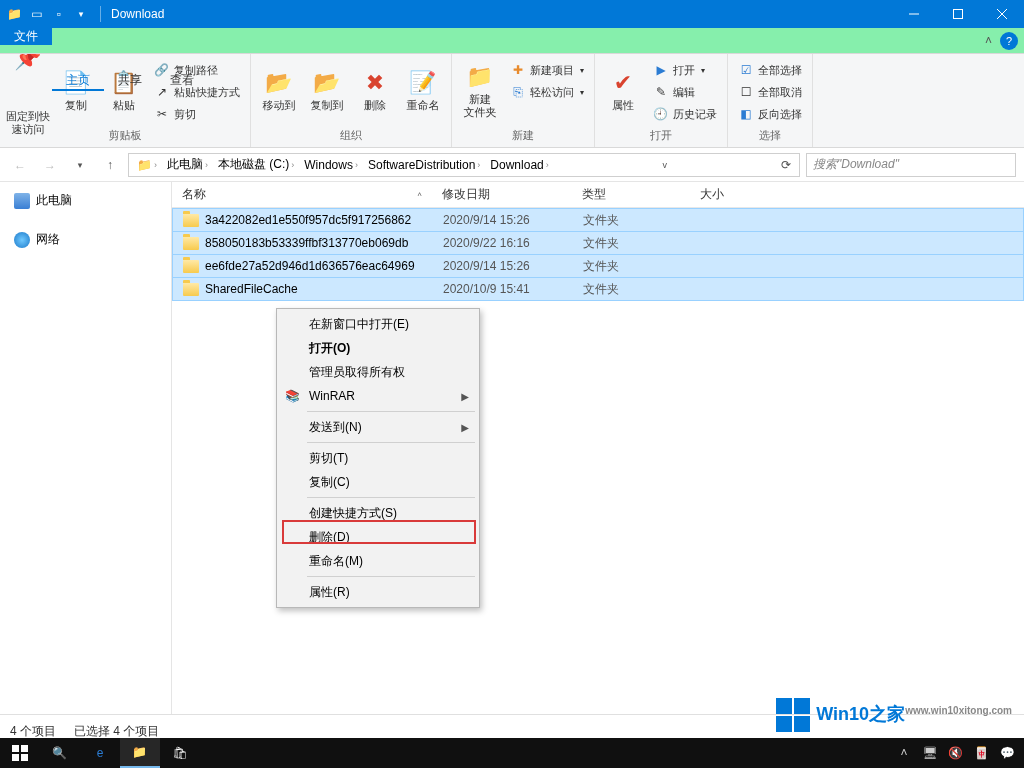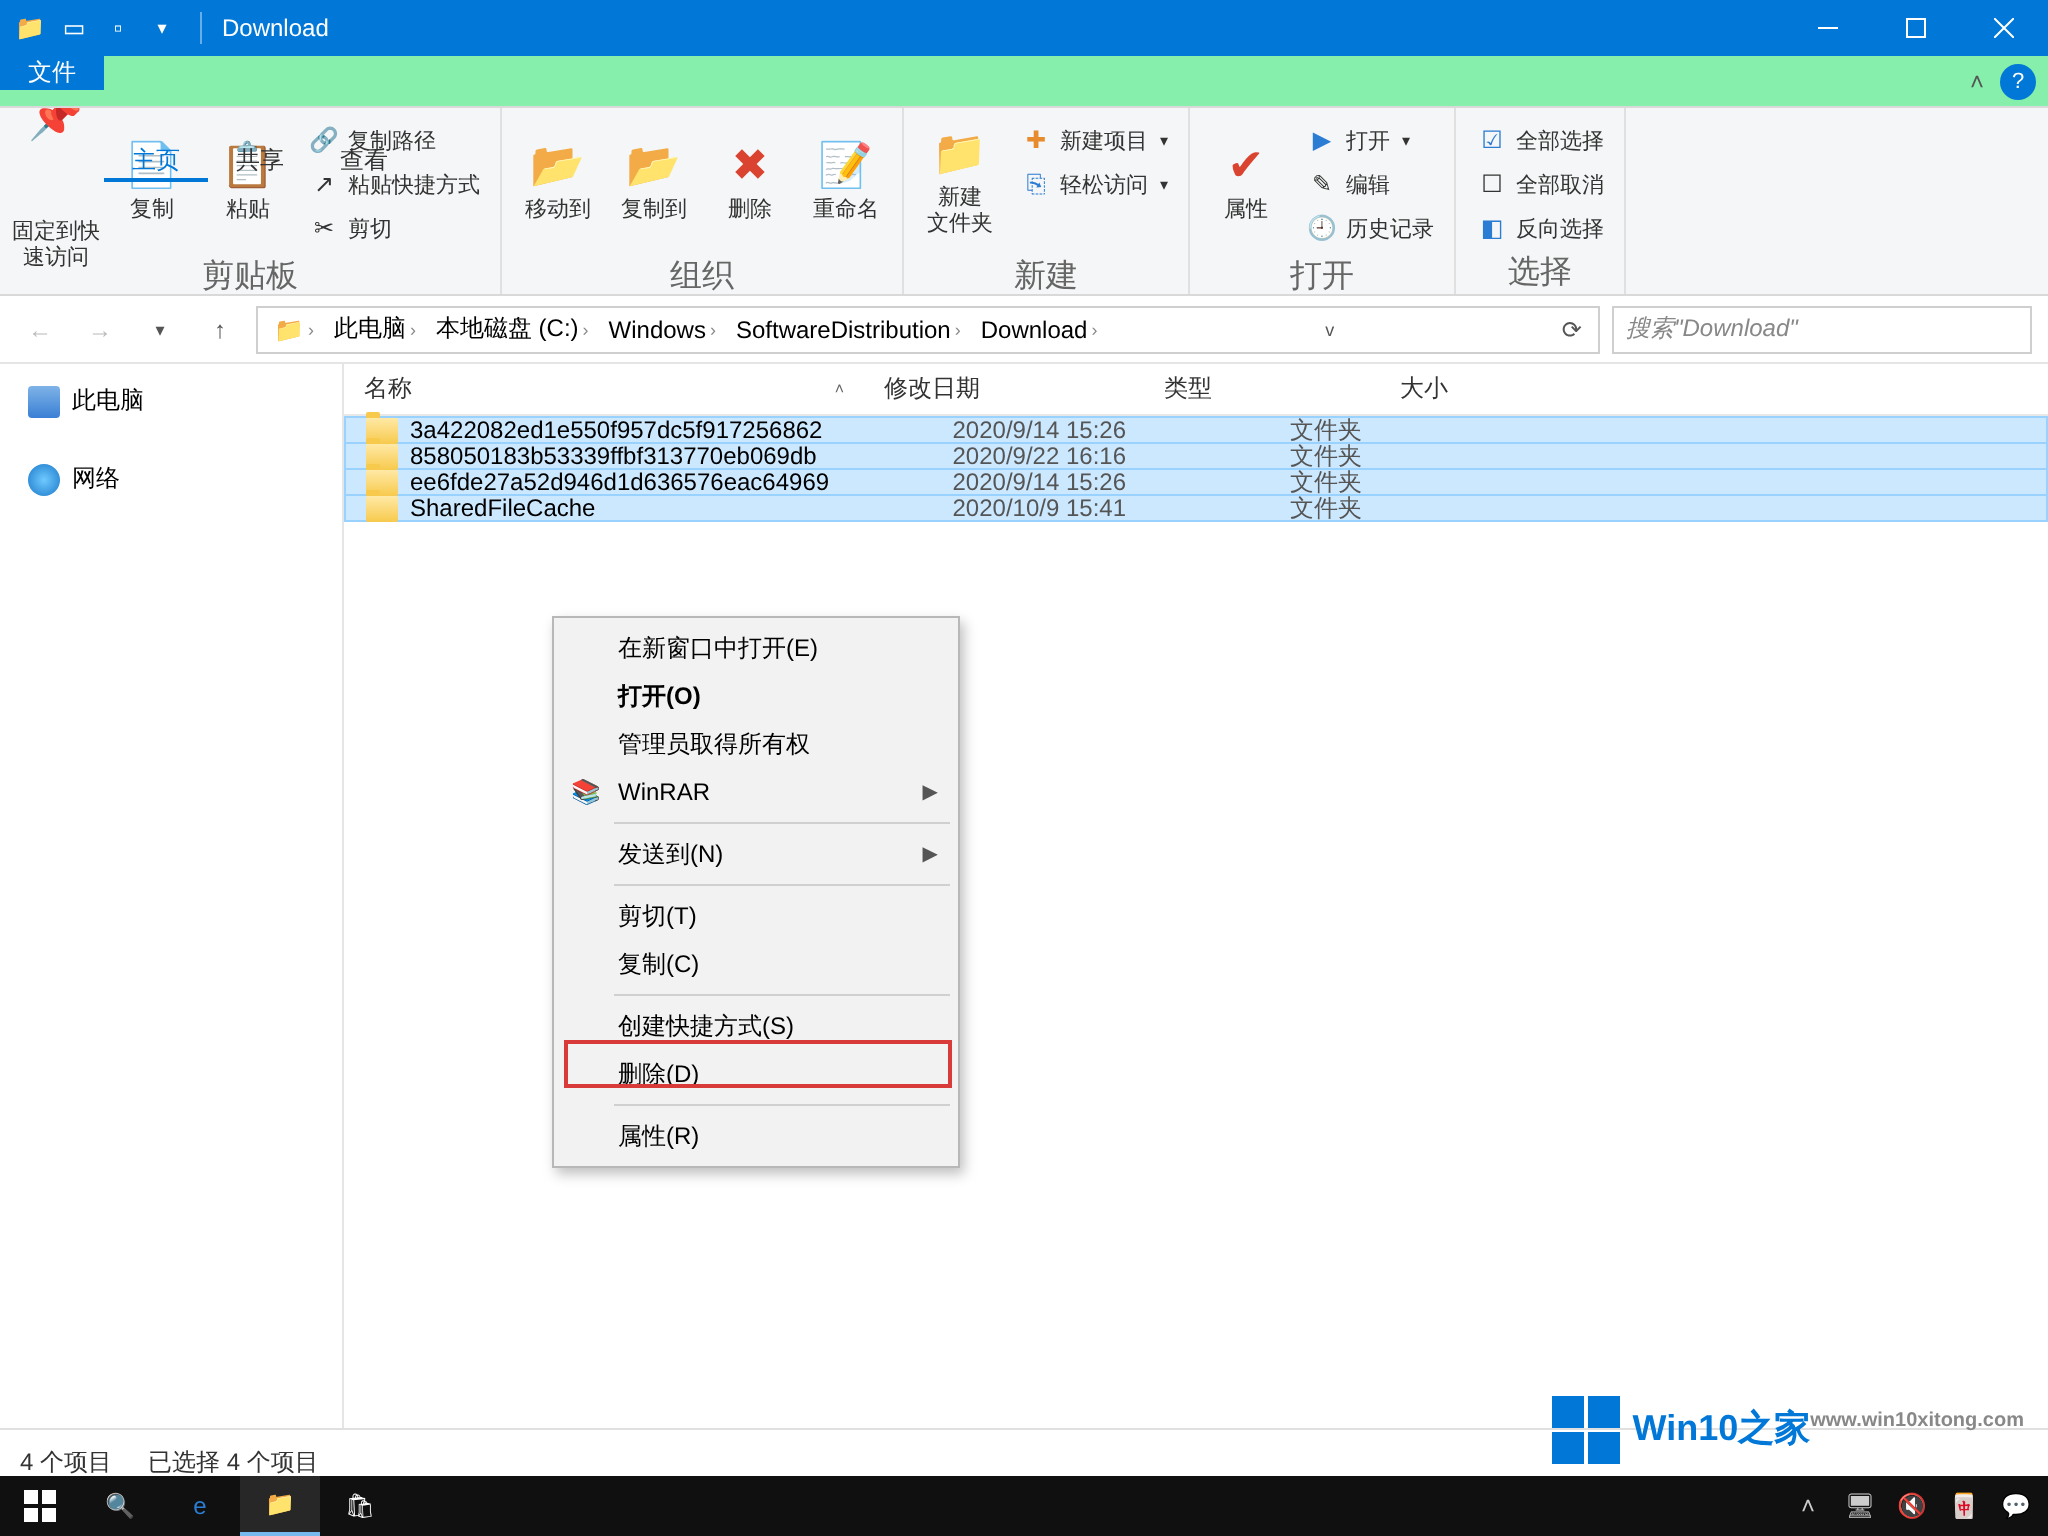"剪贴板" .group-label { font-size: 16px -> 11px }
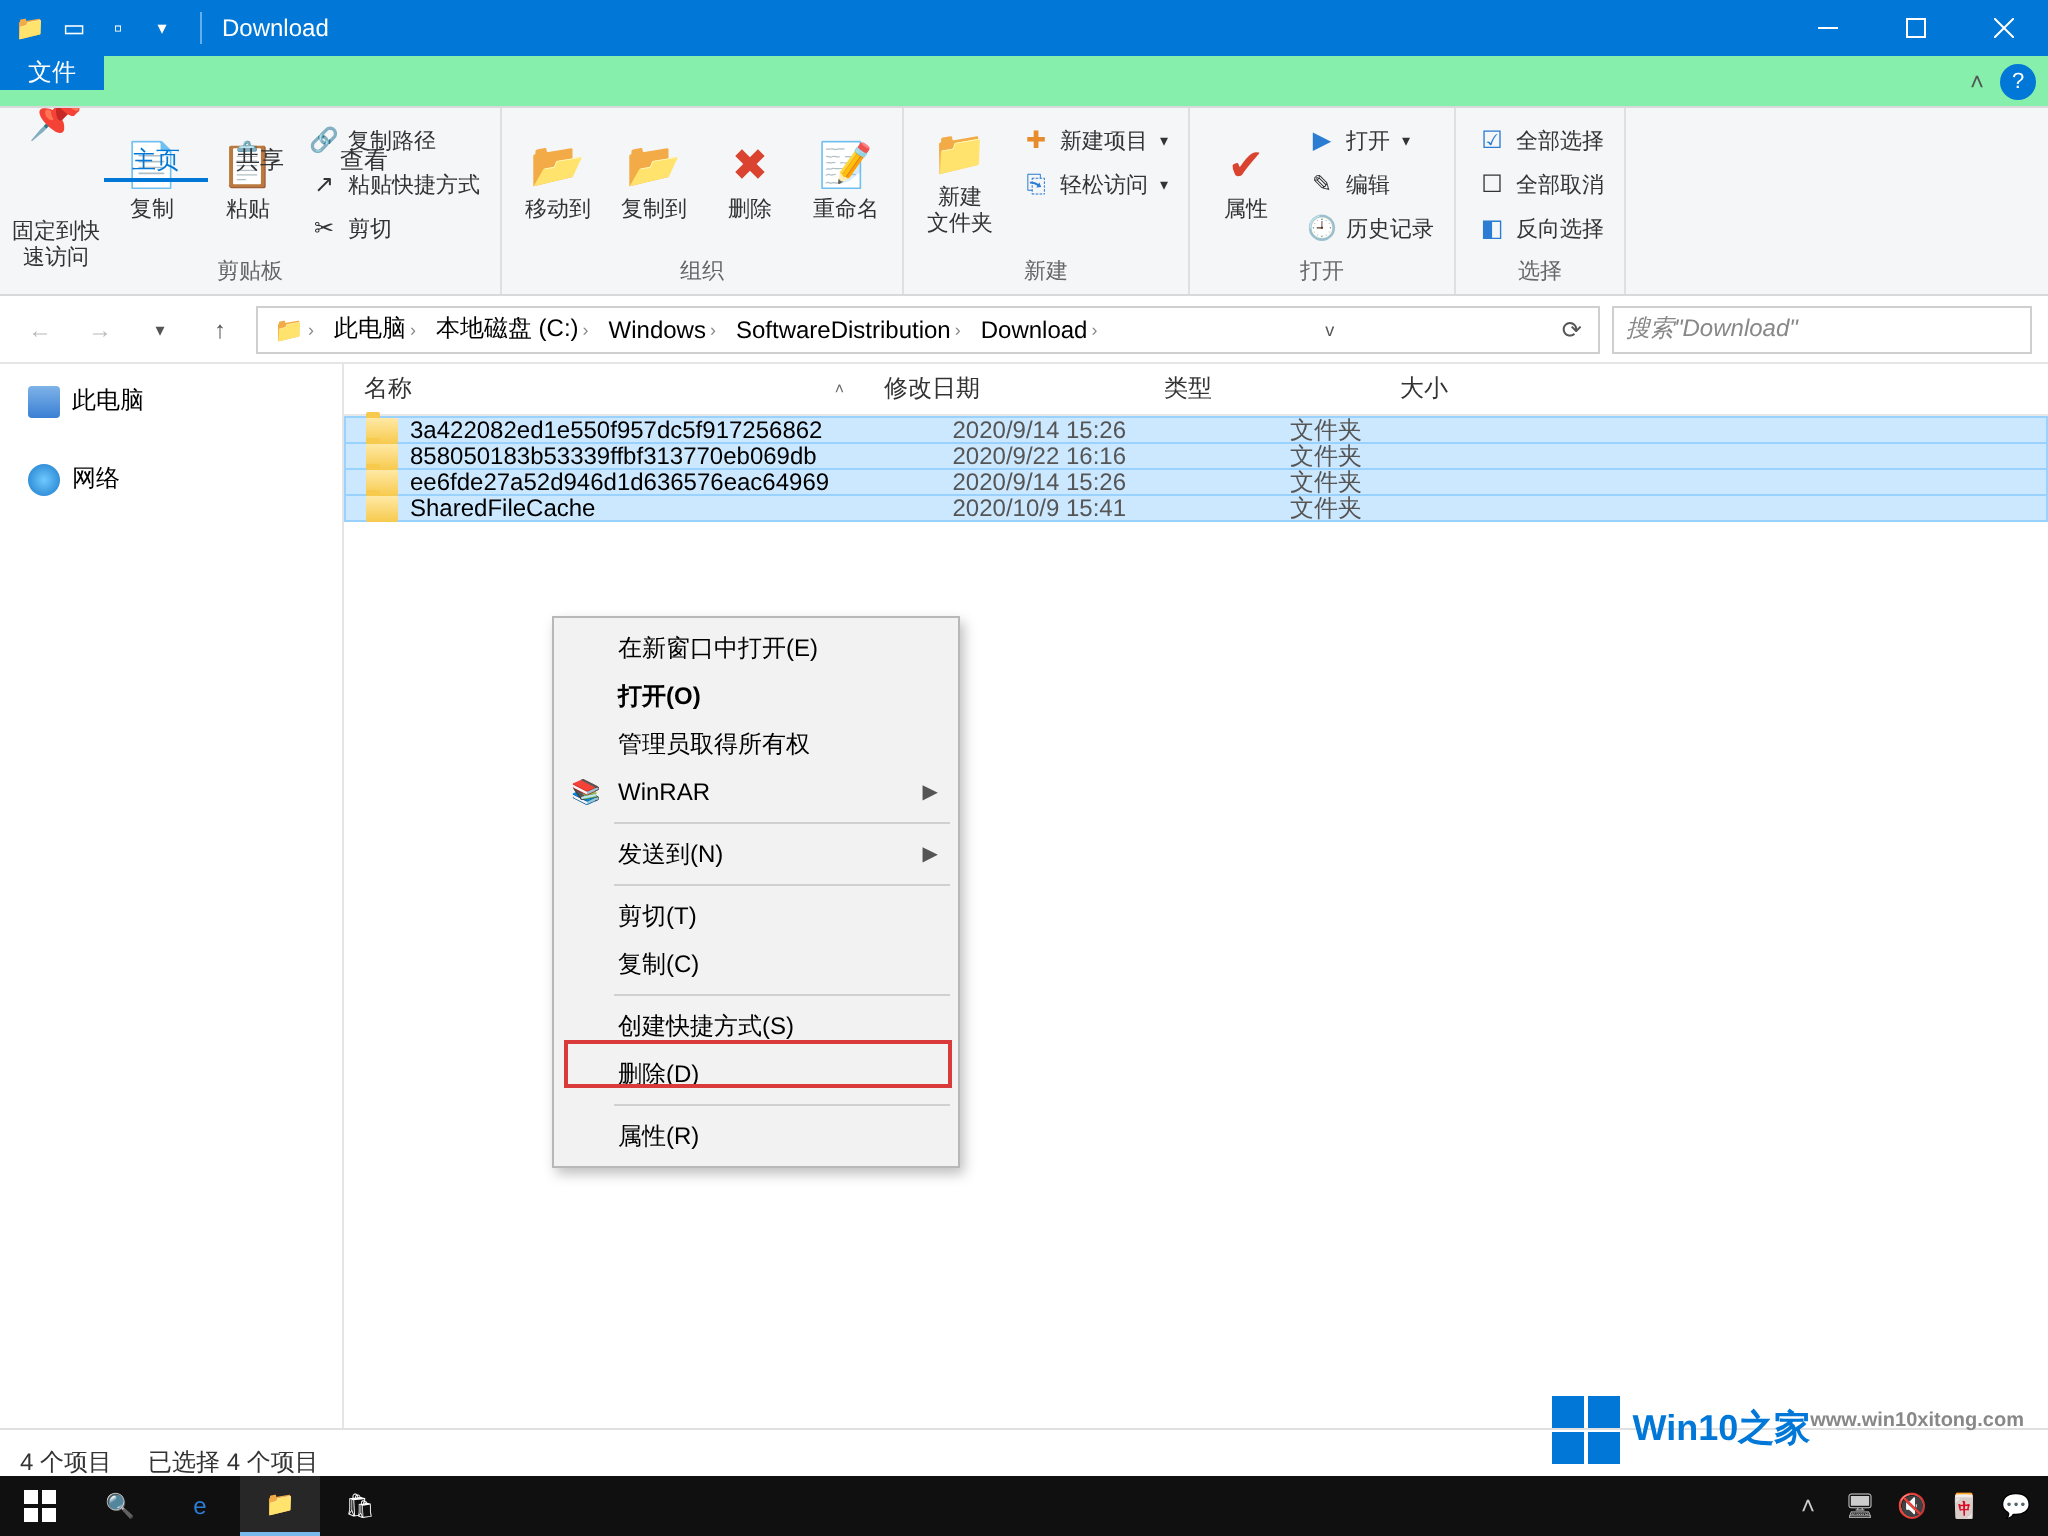"3a422082ed1e550f957dc5f917256862" .row { height: 14px -> 24px; text-align: right -> none }
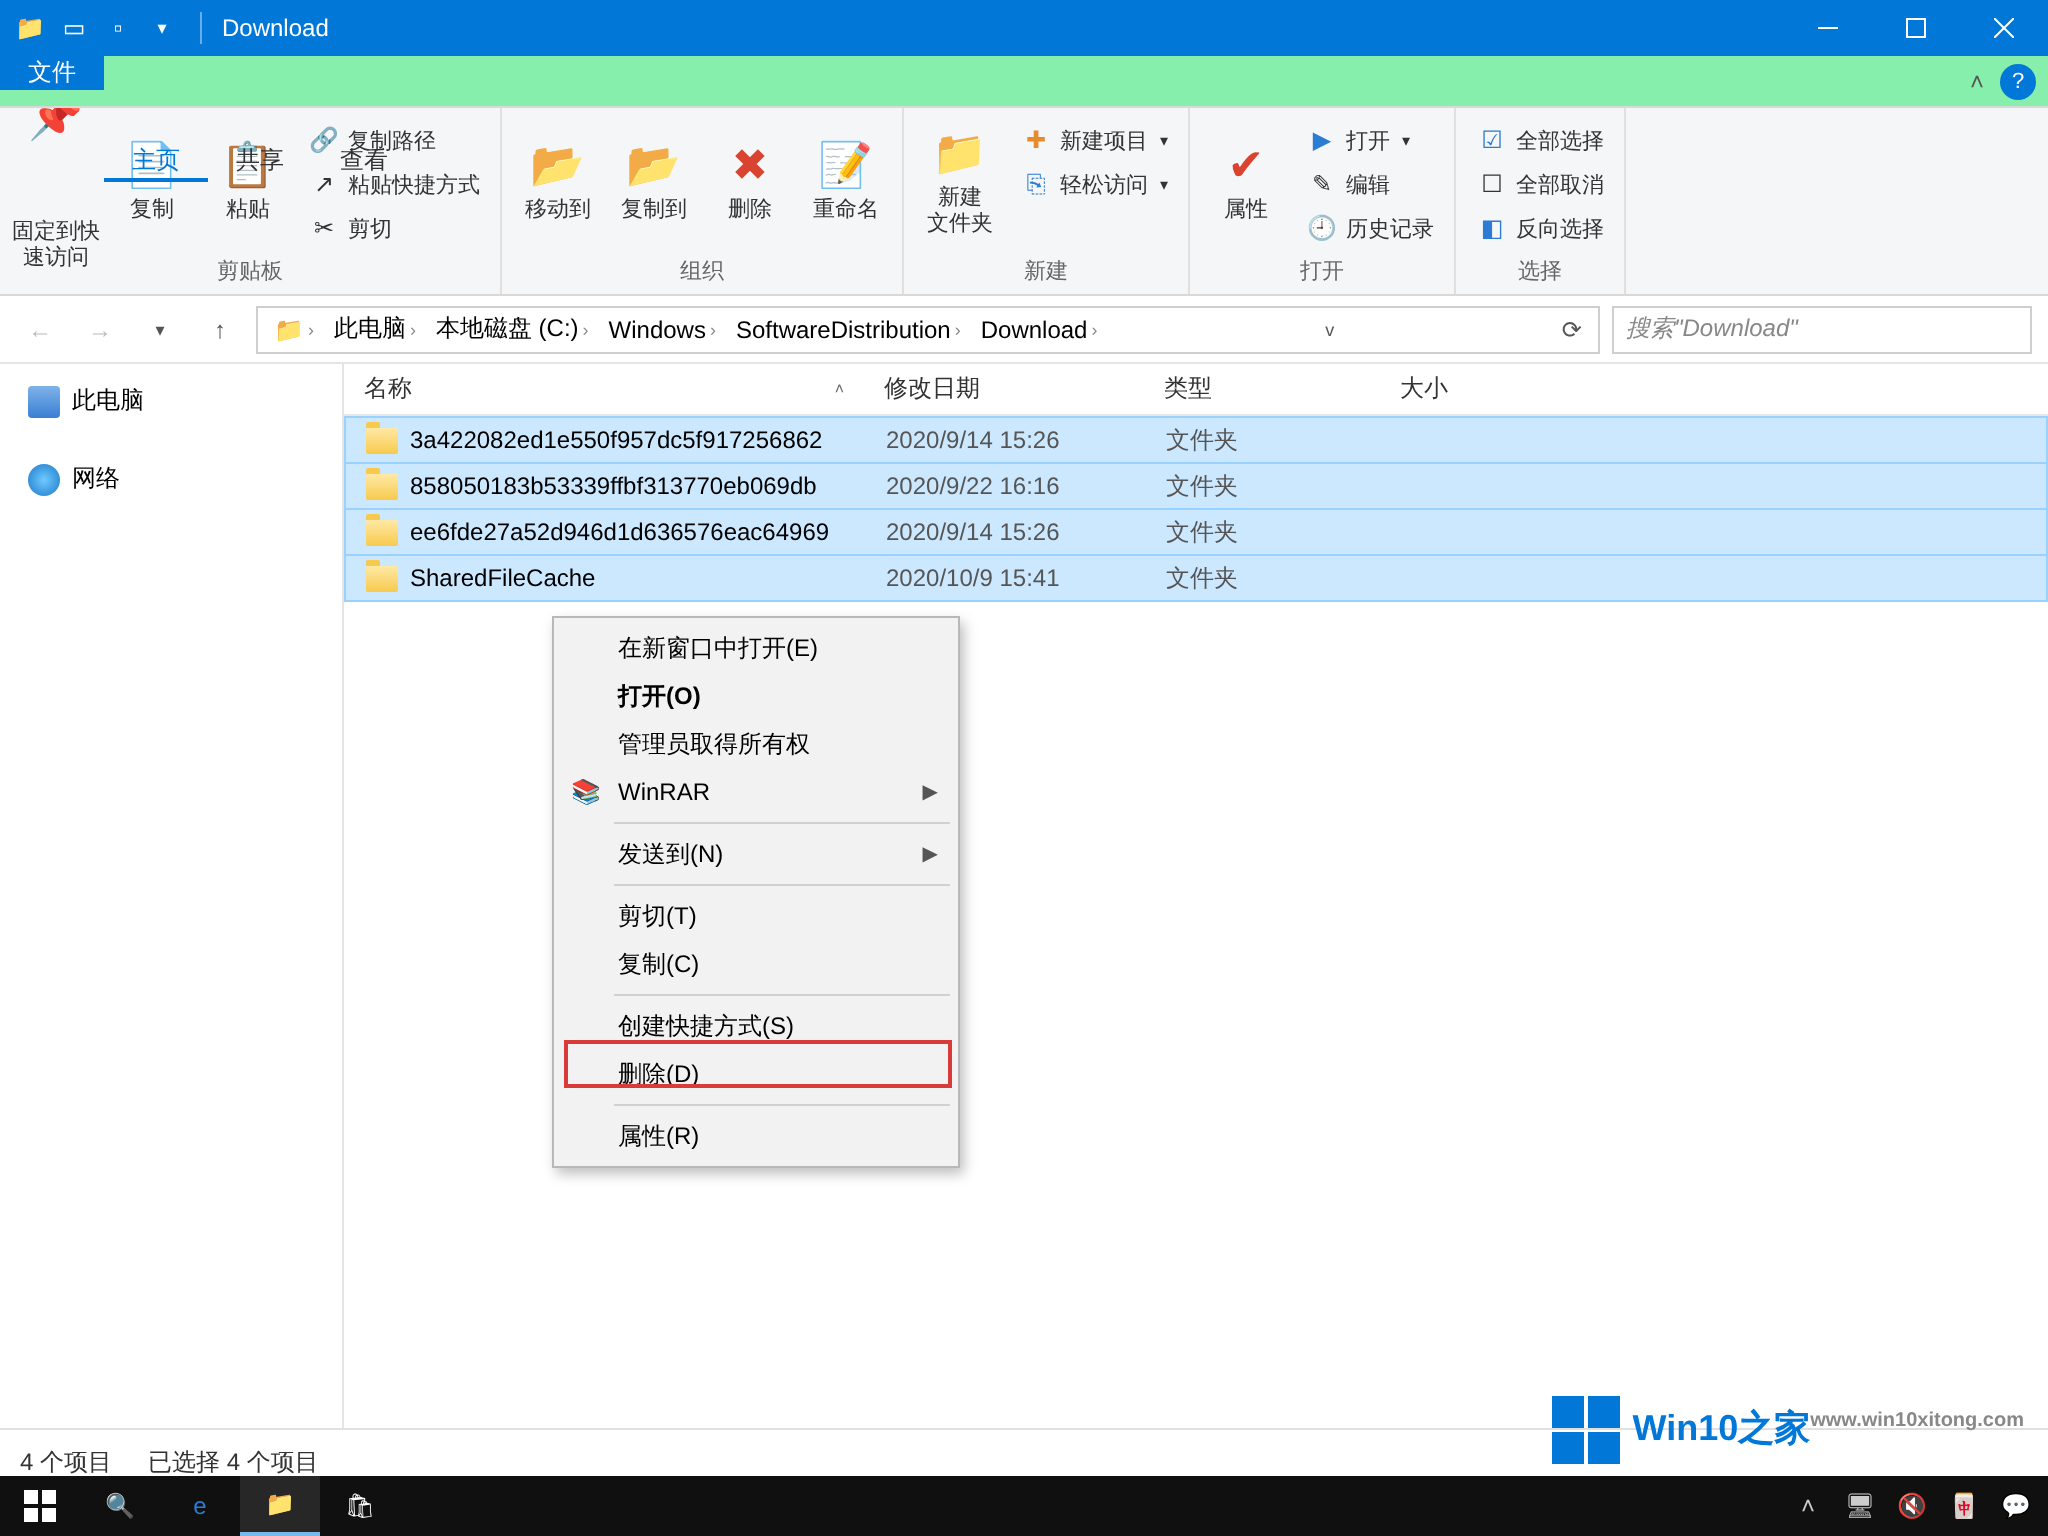"重命名(M)" div.ctx-item { html: none -> <div>重命名(M)</div> }
